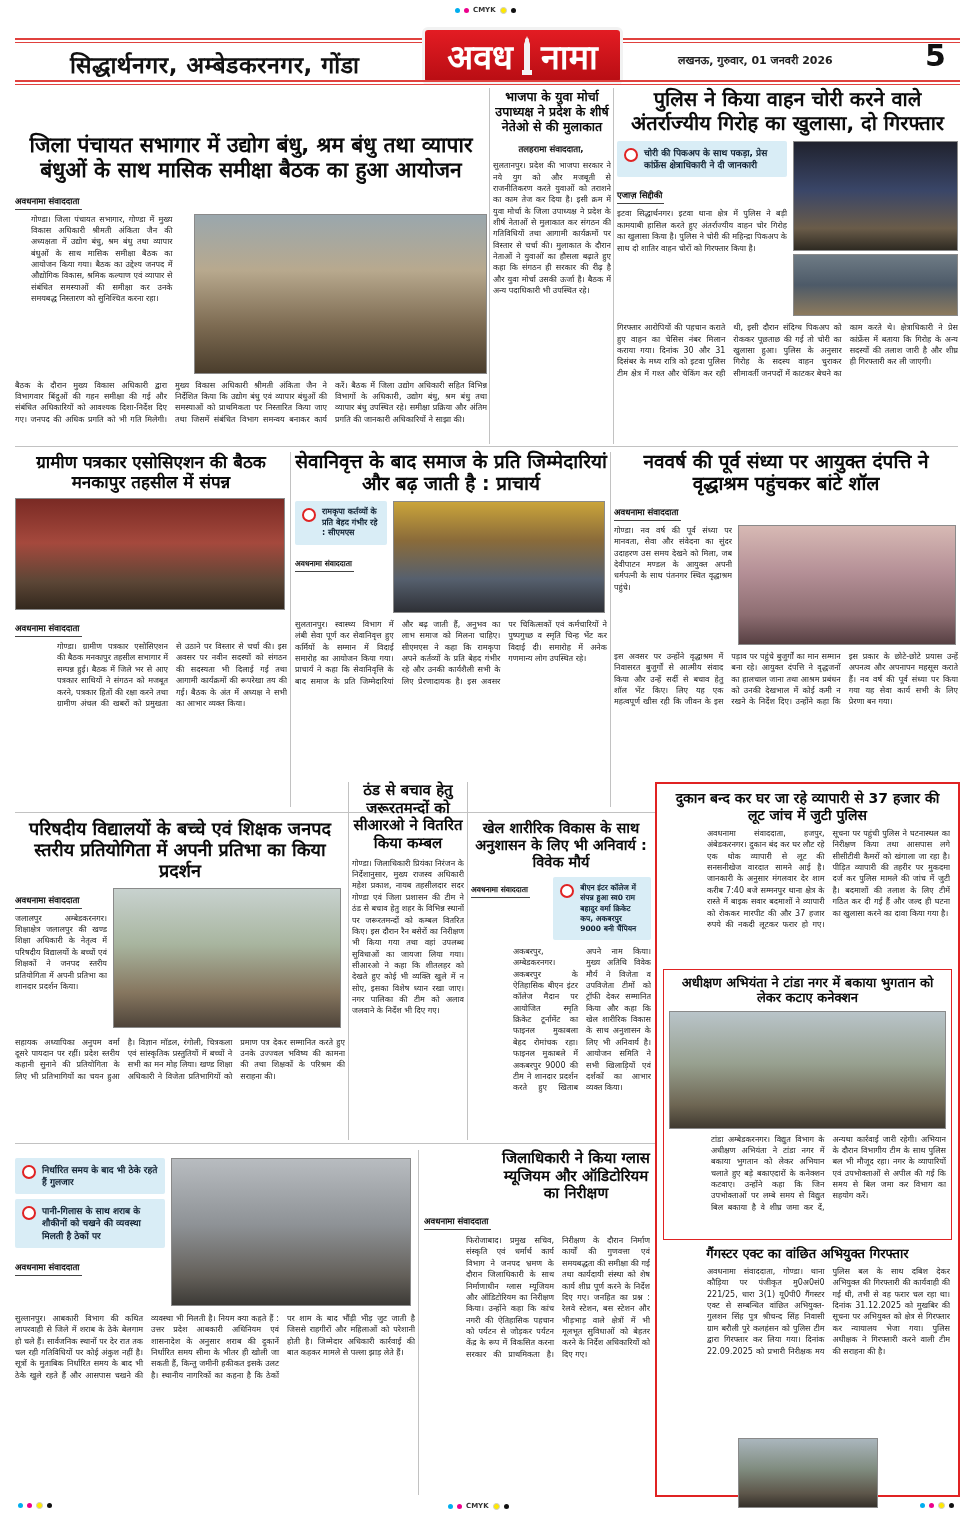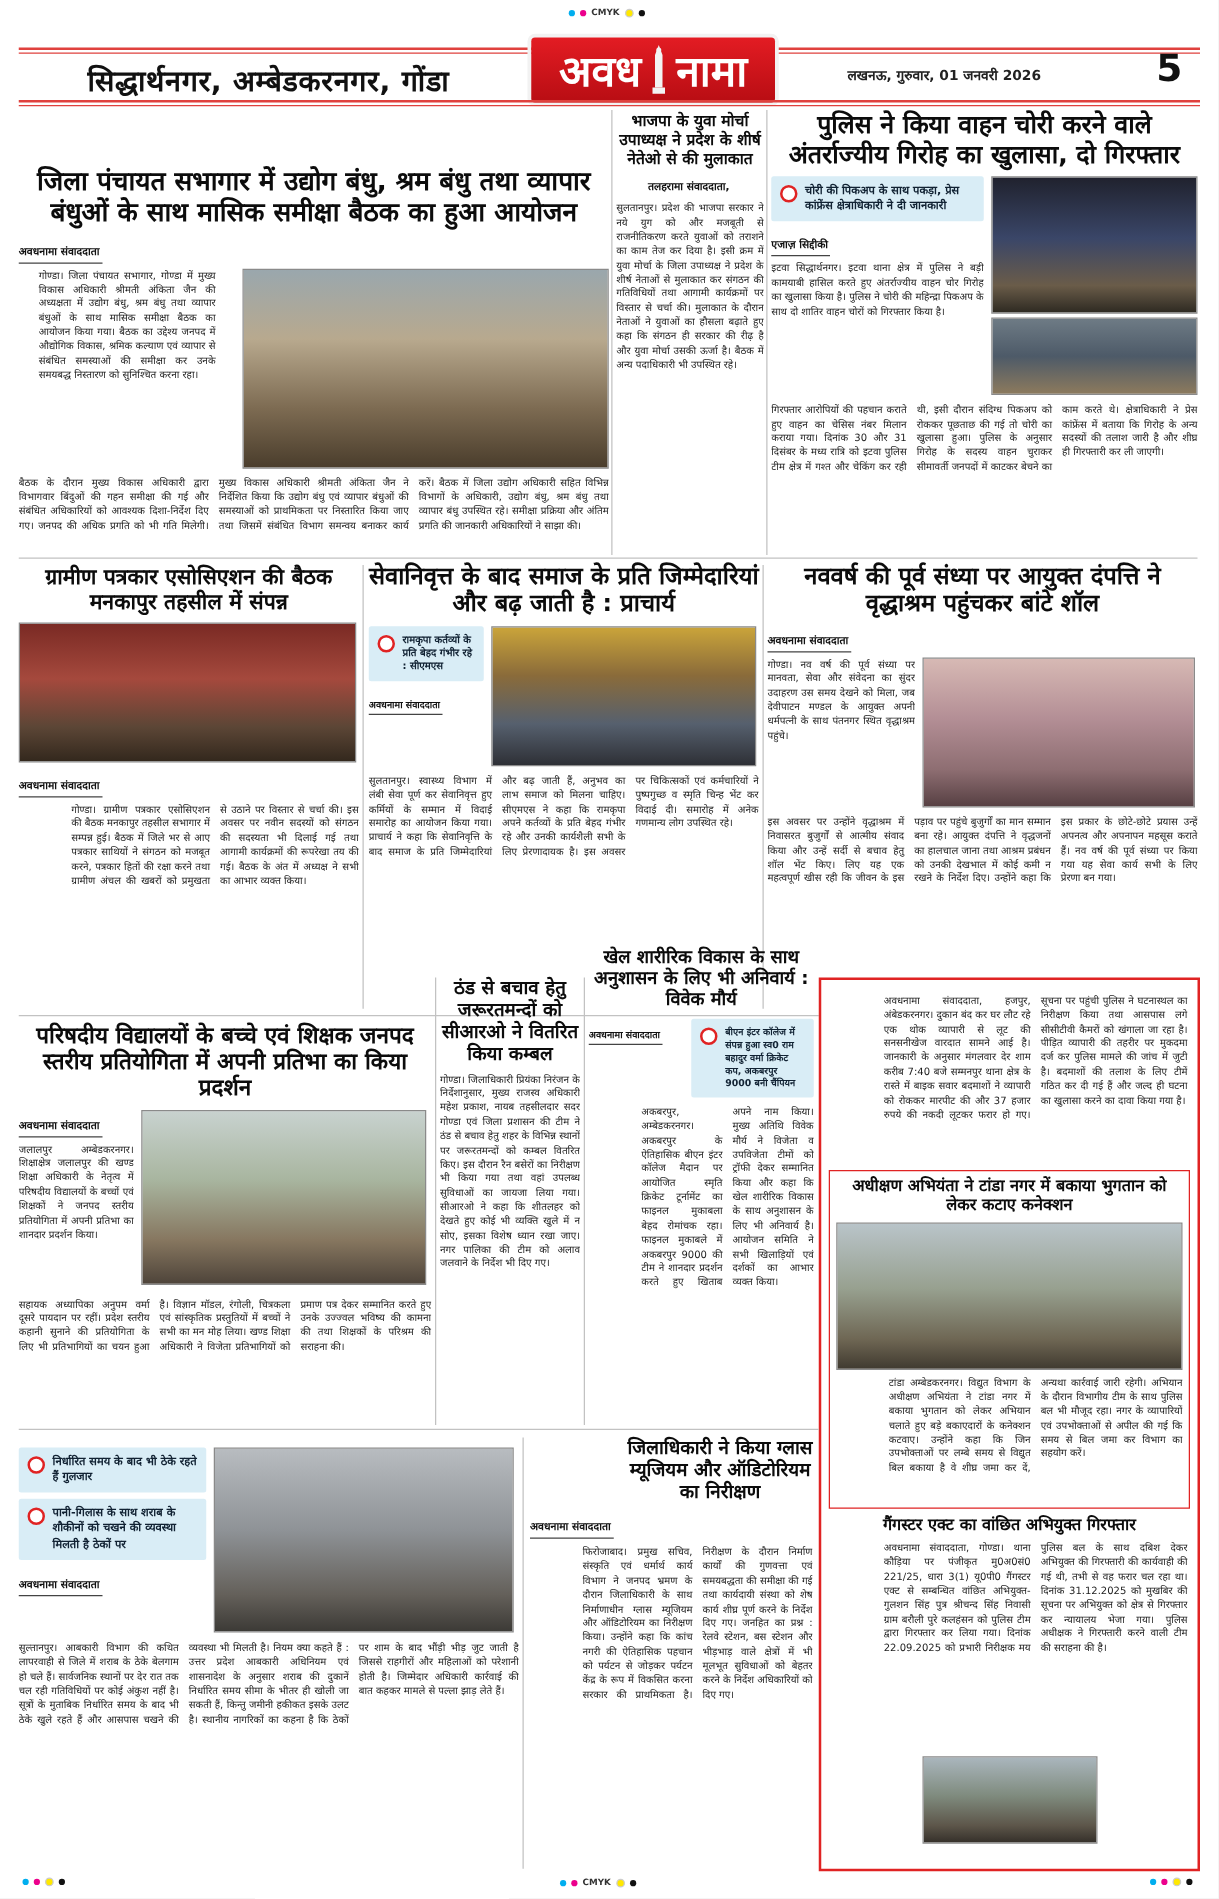"दुकान बन्द कर घर जा" div.hl { html: none -> <div>दुकान बन्द कर घर जा रहे व्यापारी से 37 हजार की लूट जांच में जुटी पुलिस</div> }
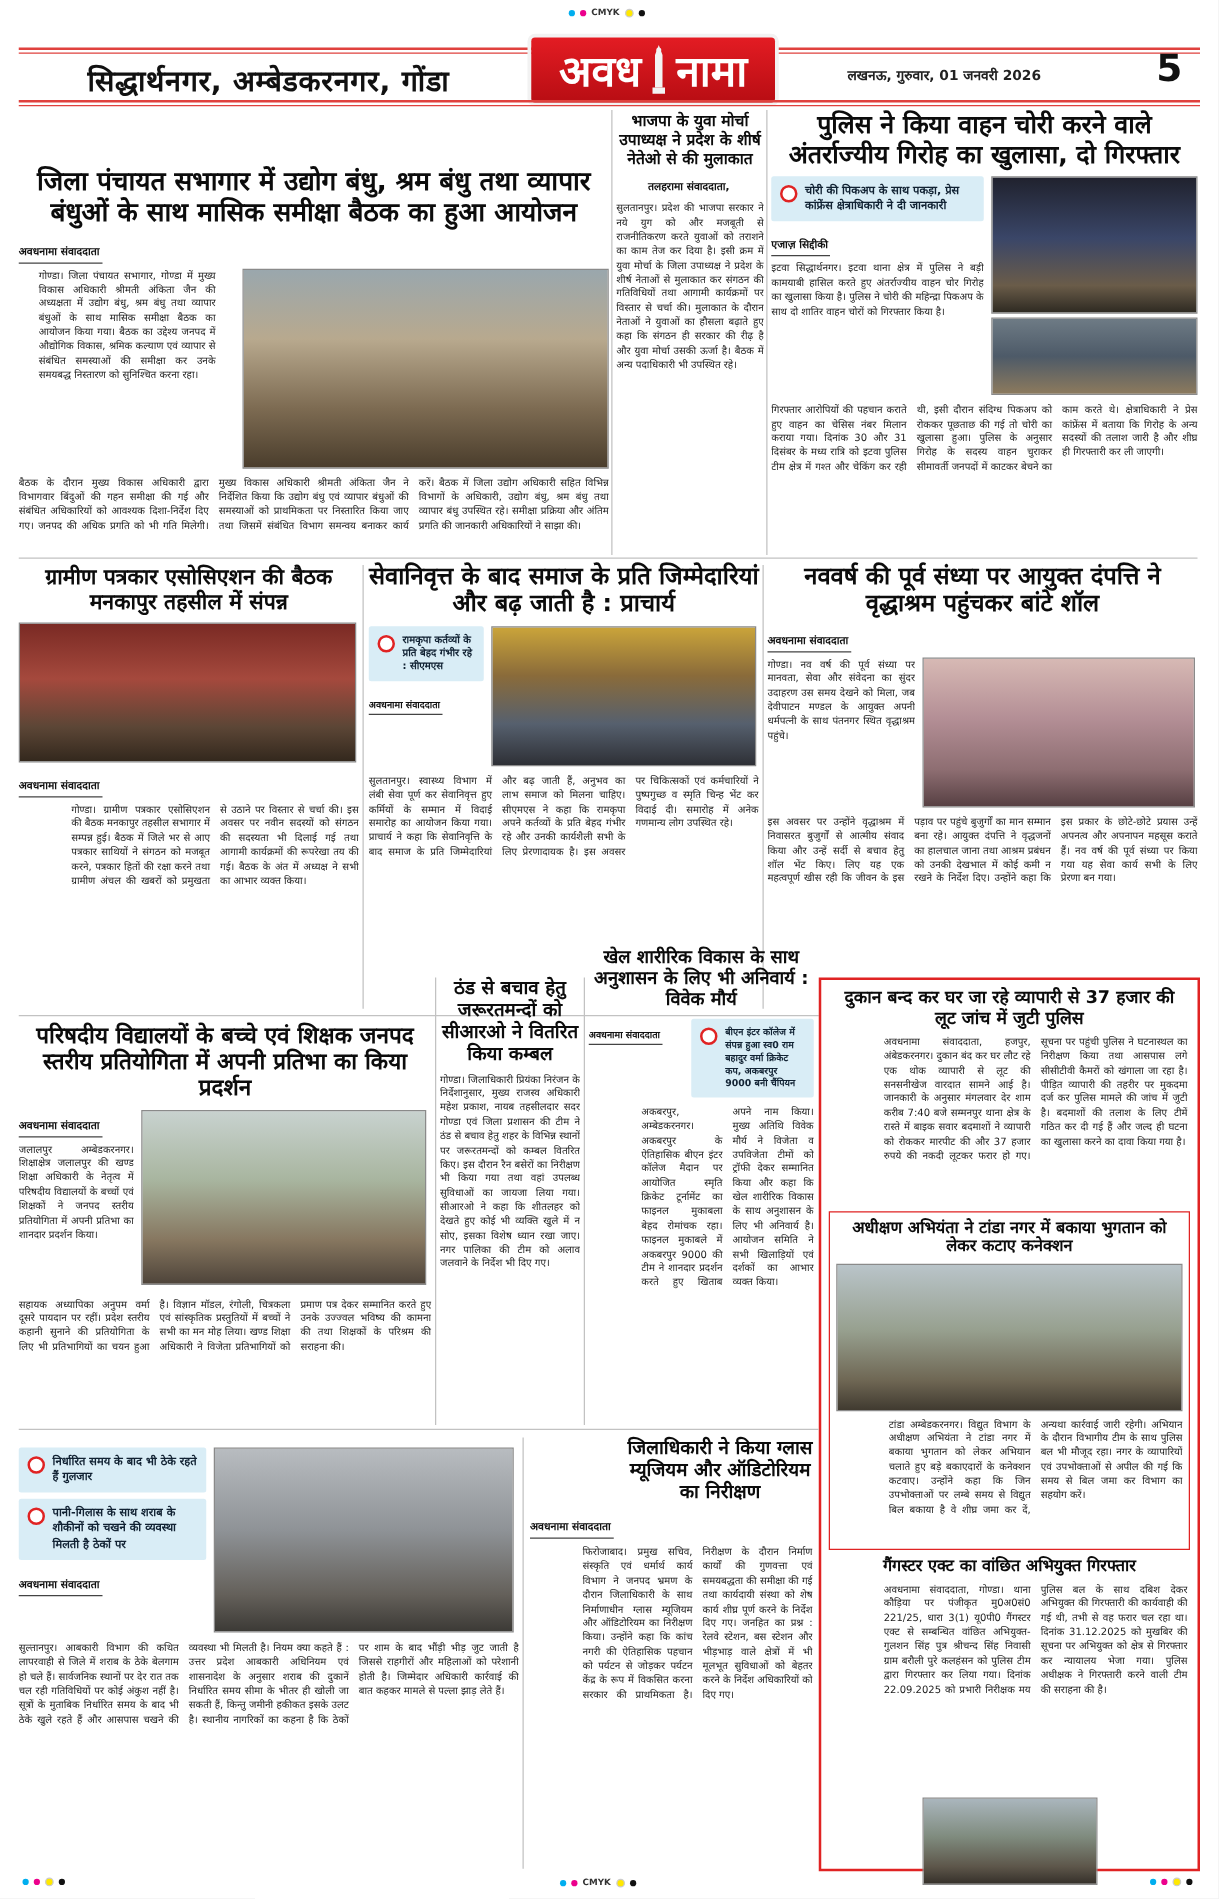"खेल शारीरिक विकास के साथ" div.abs { top: 758px -> 820px }
